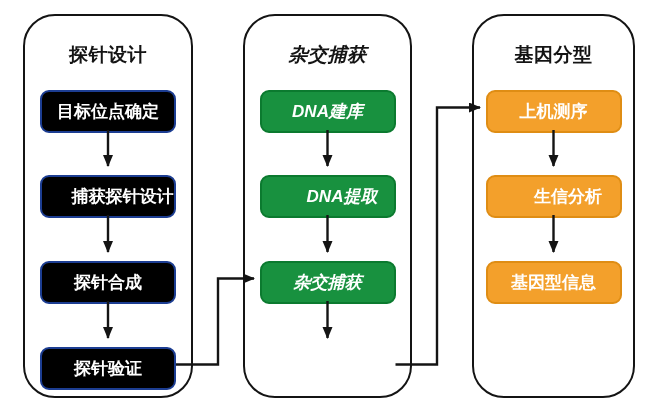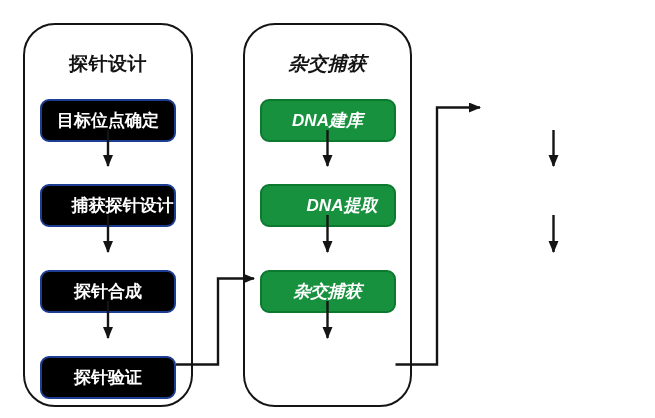"探针设计" .panel { top: 23px -> 14px }
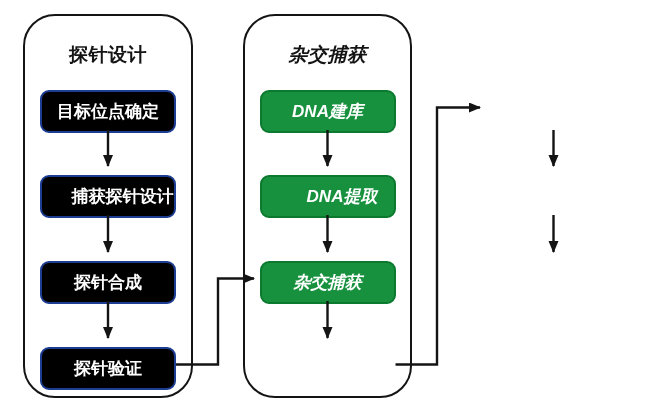"基因分型" section.panel { html: none -> <section> <h2>基因分型</h2> <div>上机测序</div> <div>生信分析</div> <div>基因型信息</div> </section> }
